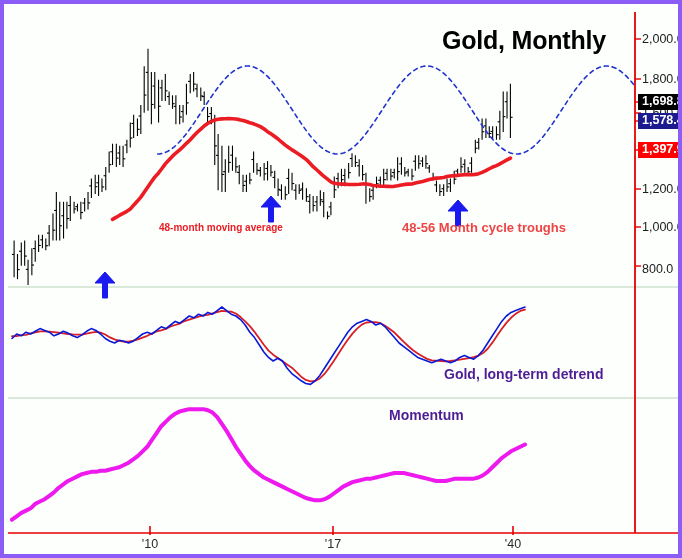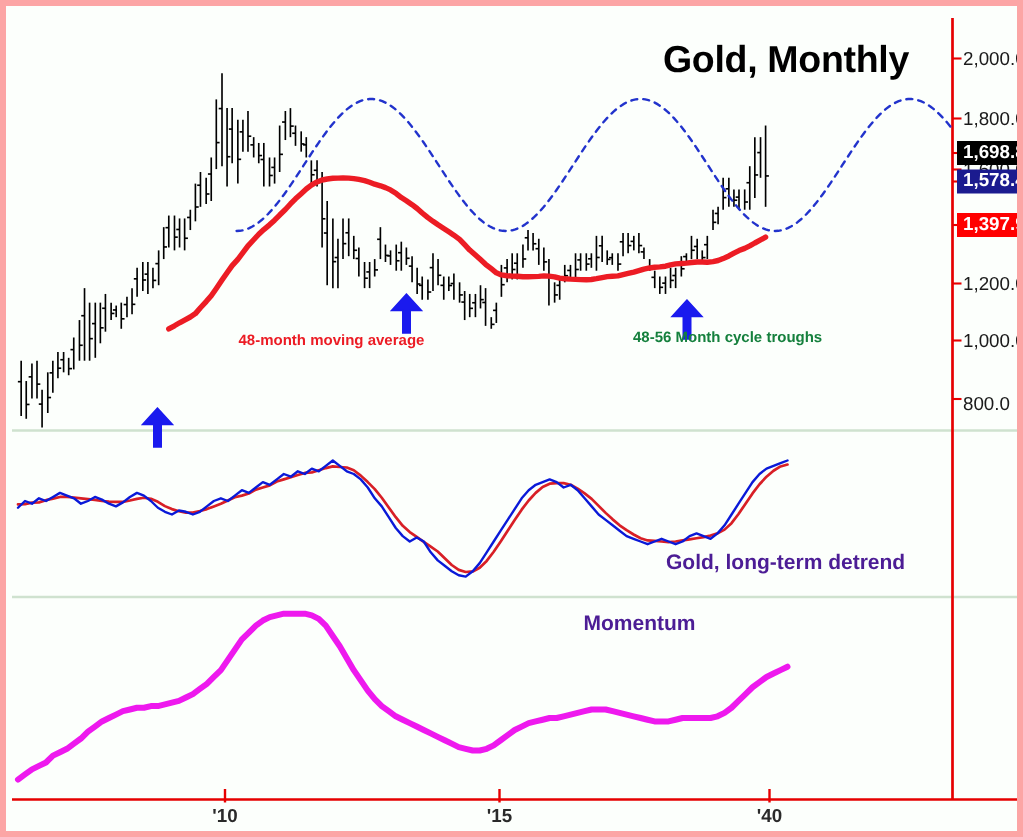"Gold, Monthly" #chart-root { border: 4px solid #fca5a5 -> 4px solid #8b5cf6 }
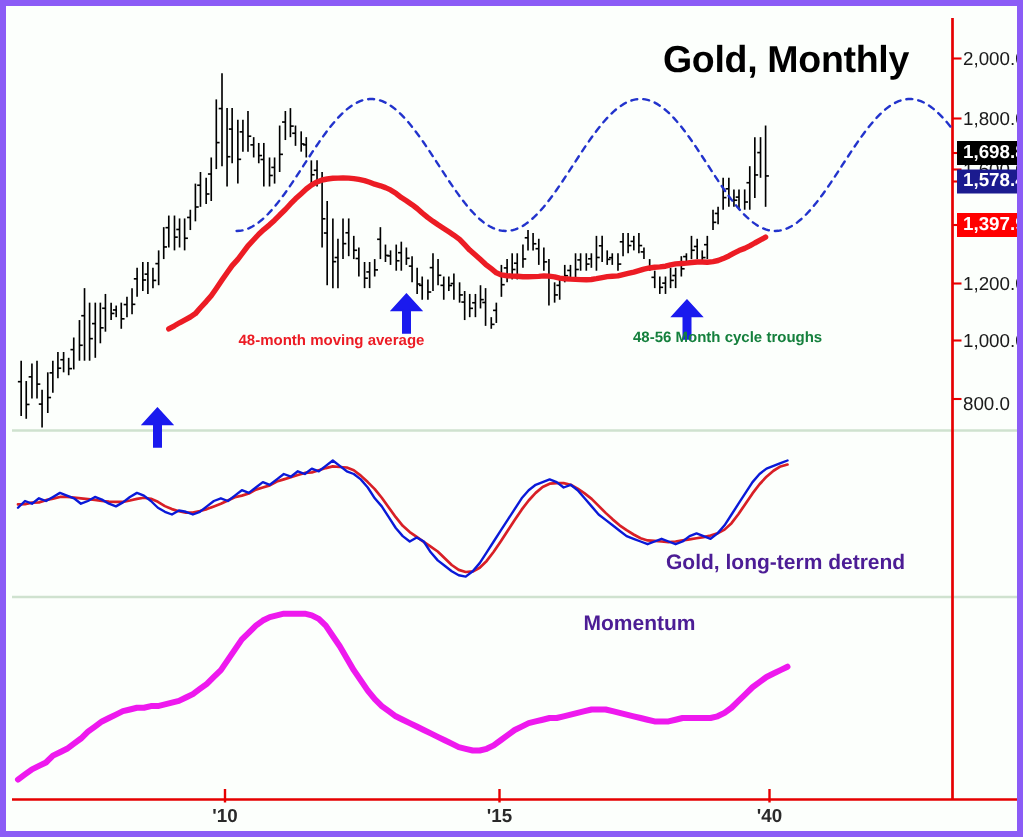"48-56 Month cycle troughs" .ann-blue { color: #15803d -> #ef4444; font-size: 10px -> 13px; margin-left: 20px -> none }
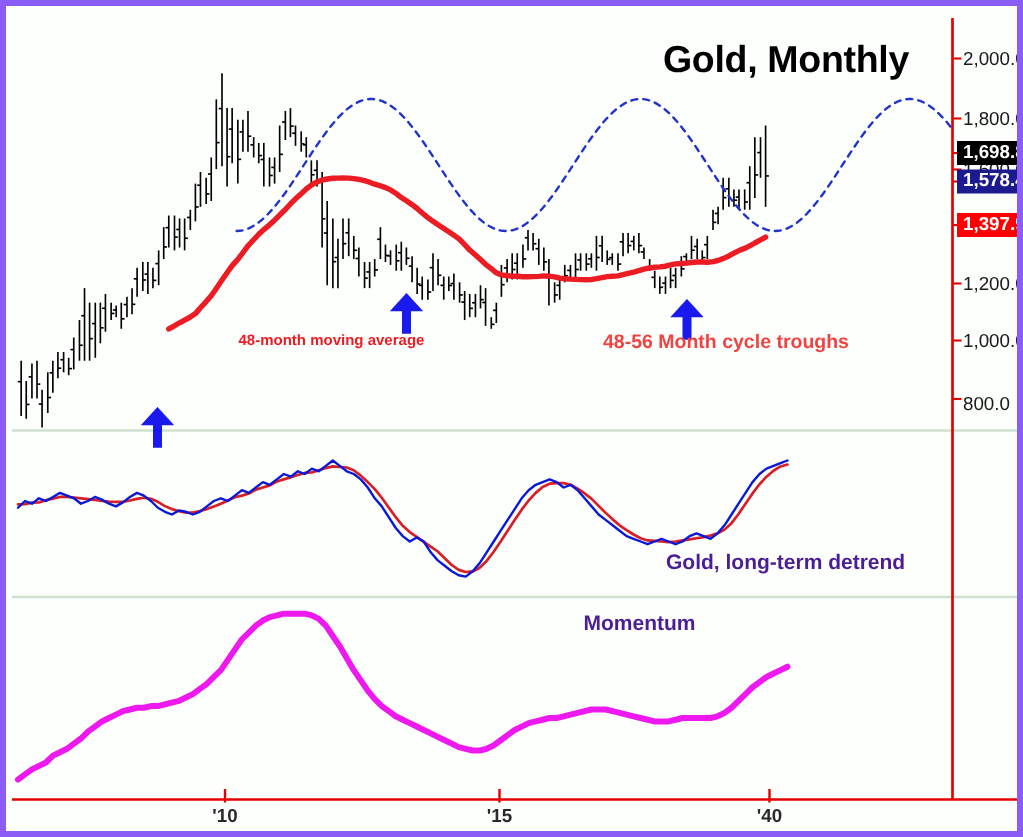"'10" .xtick-label { font-weight: bold -> none }
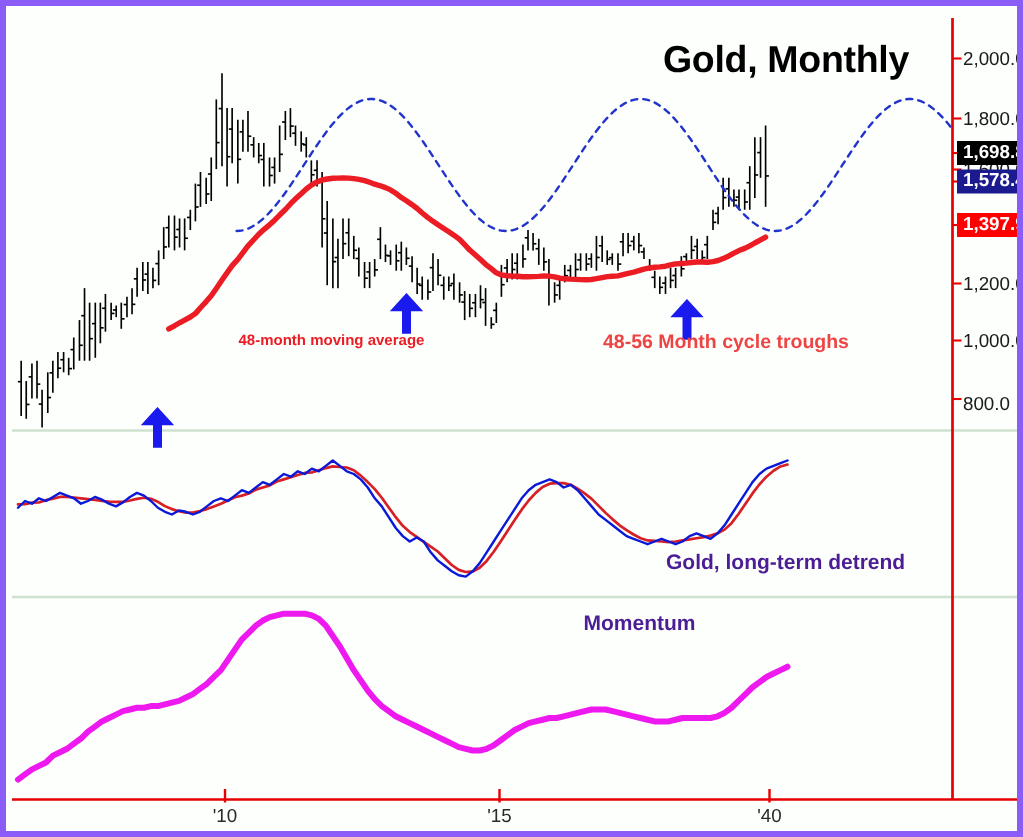"'15" div.txt { text: '15 -> '17 }
